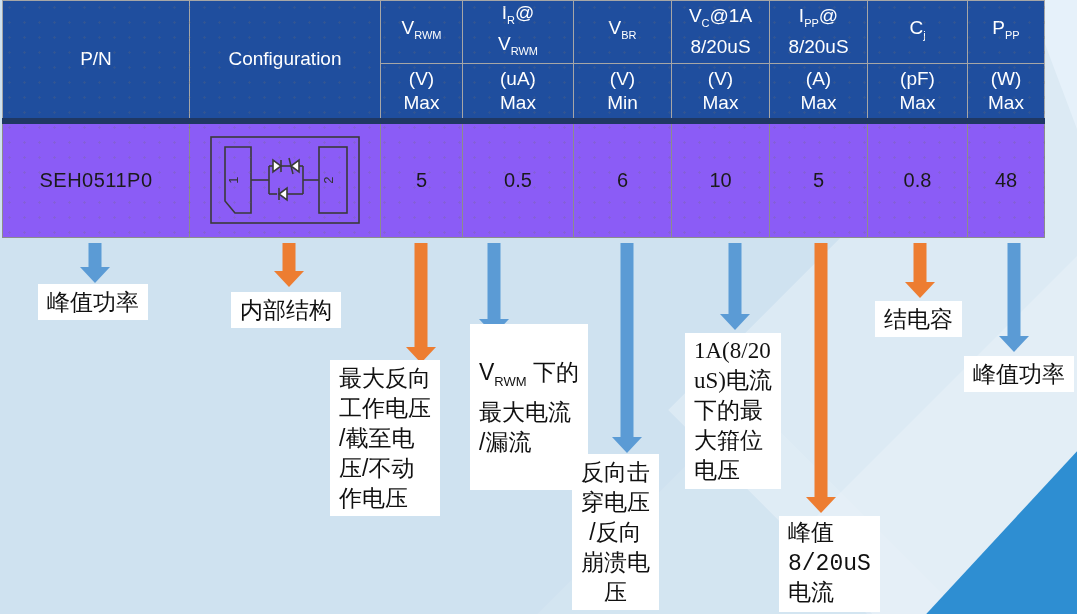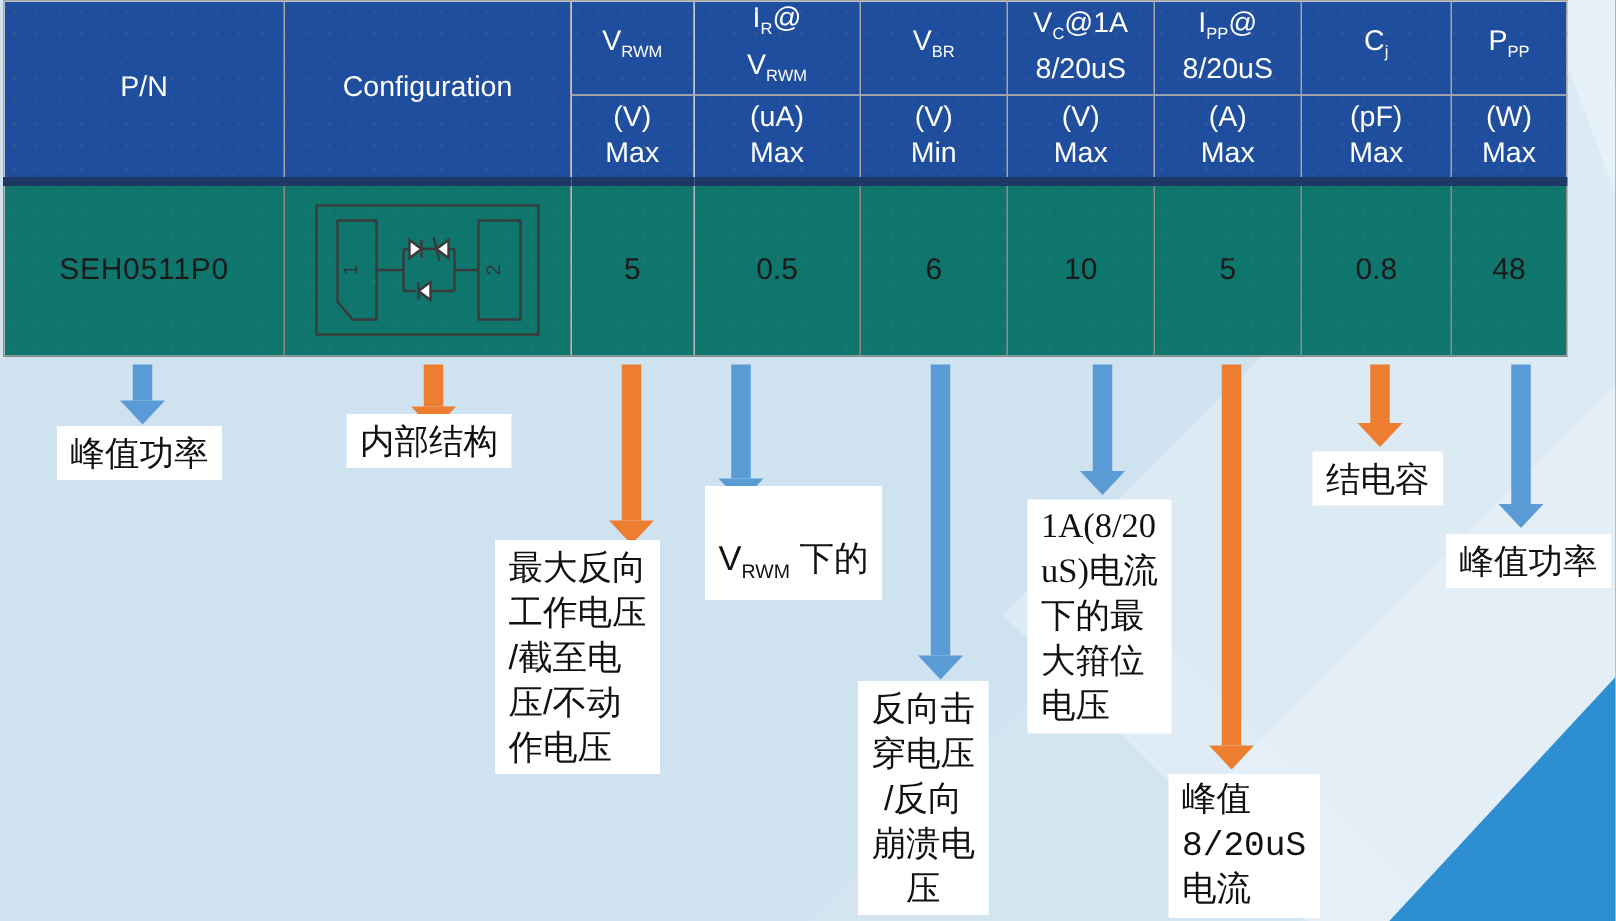"SEH0511P0" tr.datarow td { background: #0f766e -> #8b5cf6 }
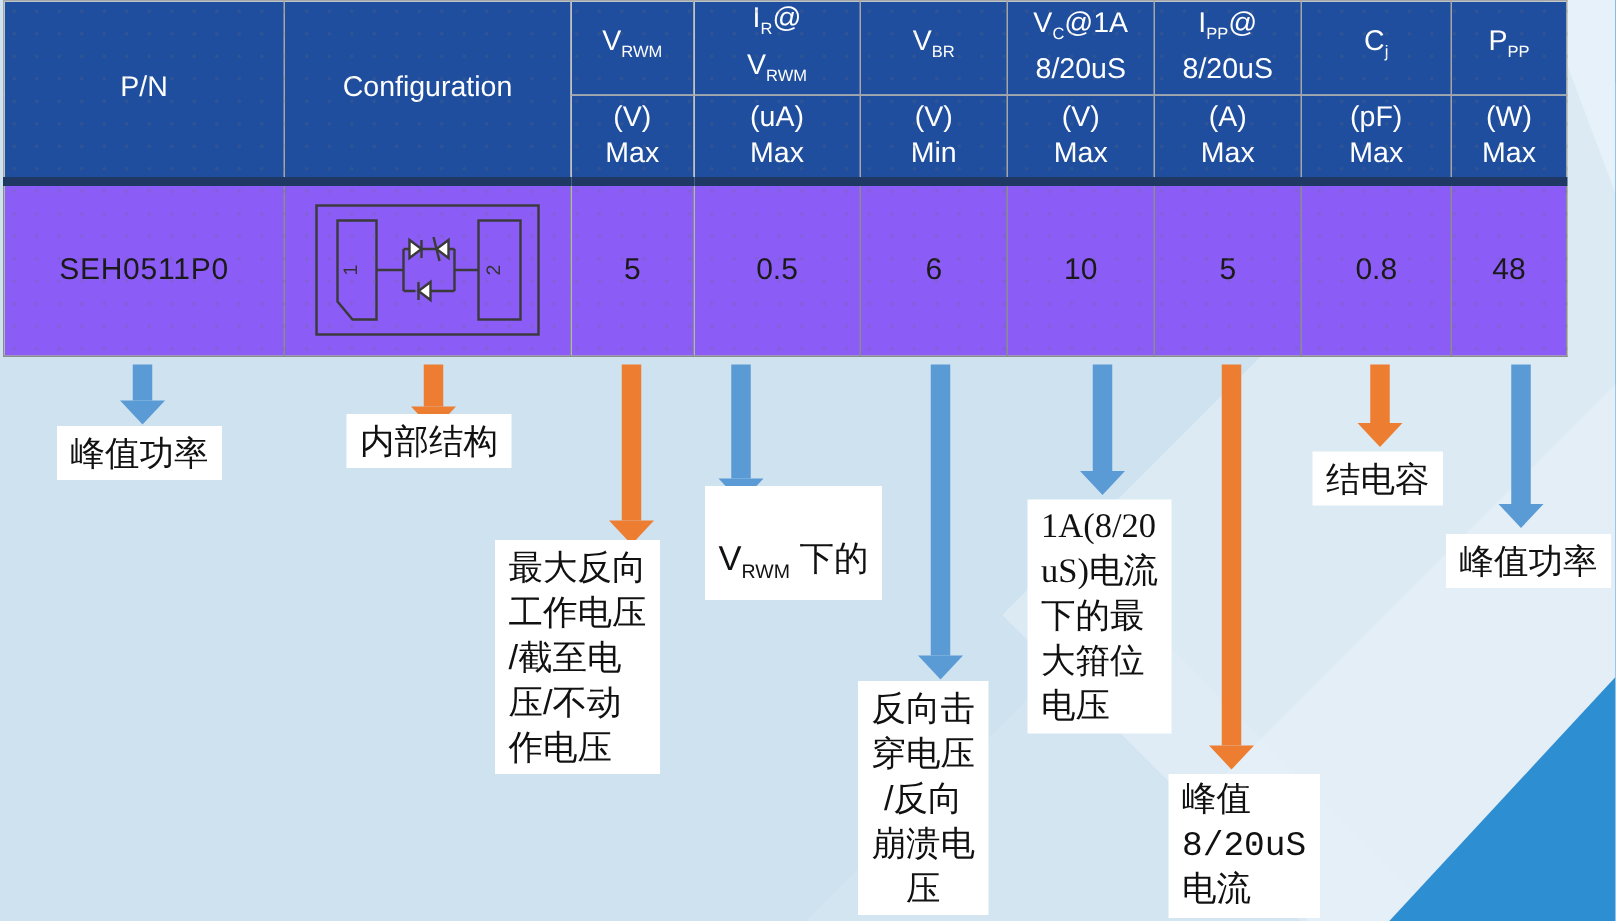"内部结构" div.anno { top: 276px -> 292px }
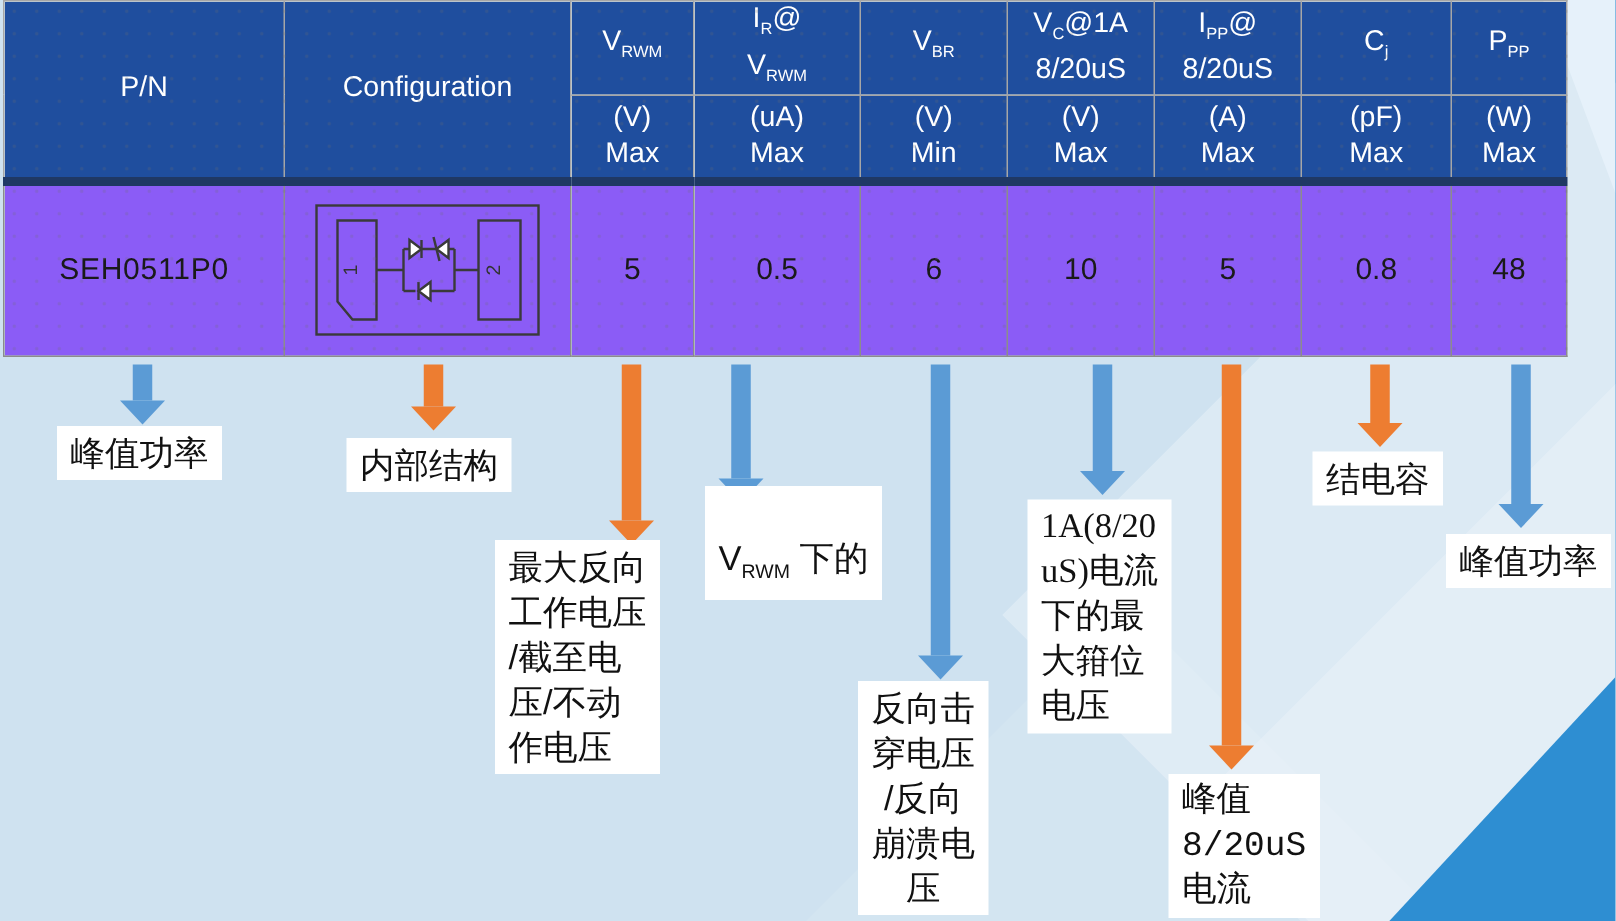"最大电流" span { html: none -> <span>最大电流 /漏流</span> }
